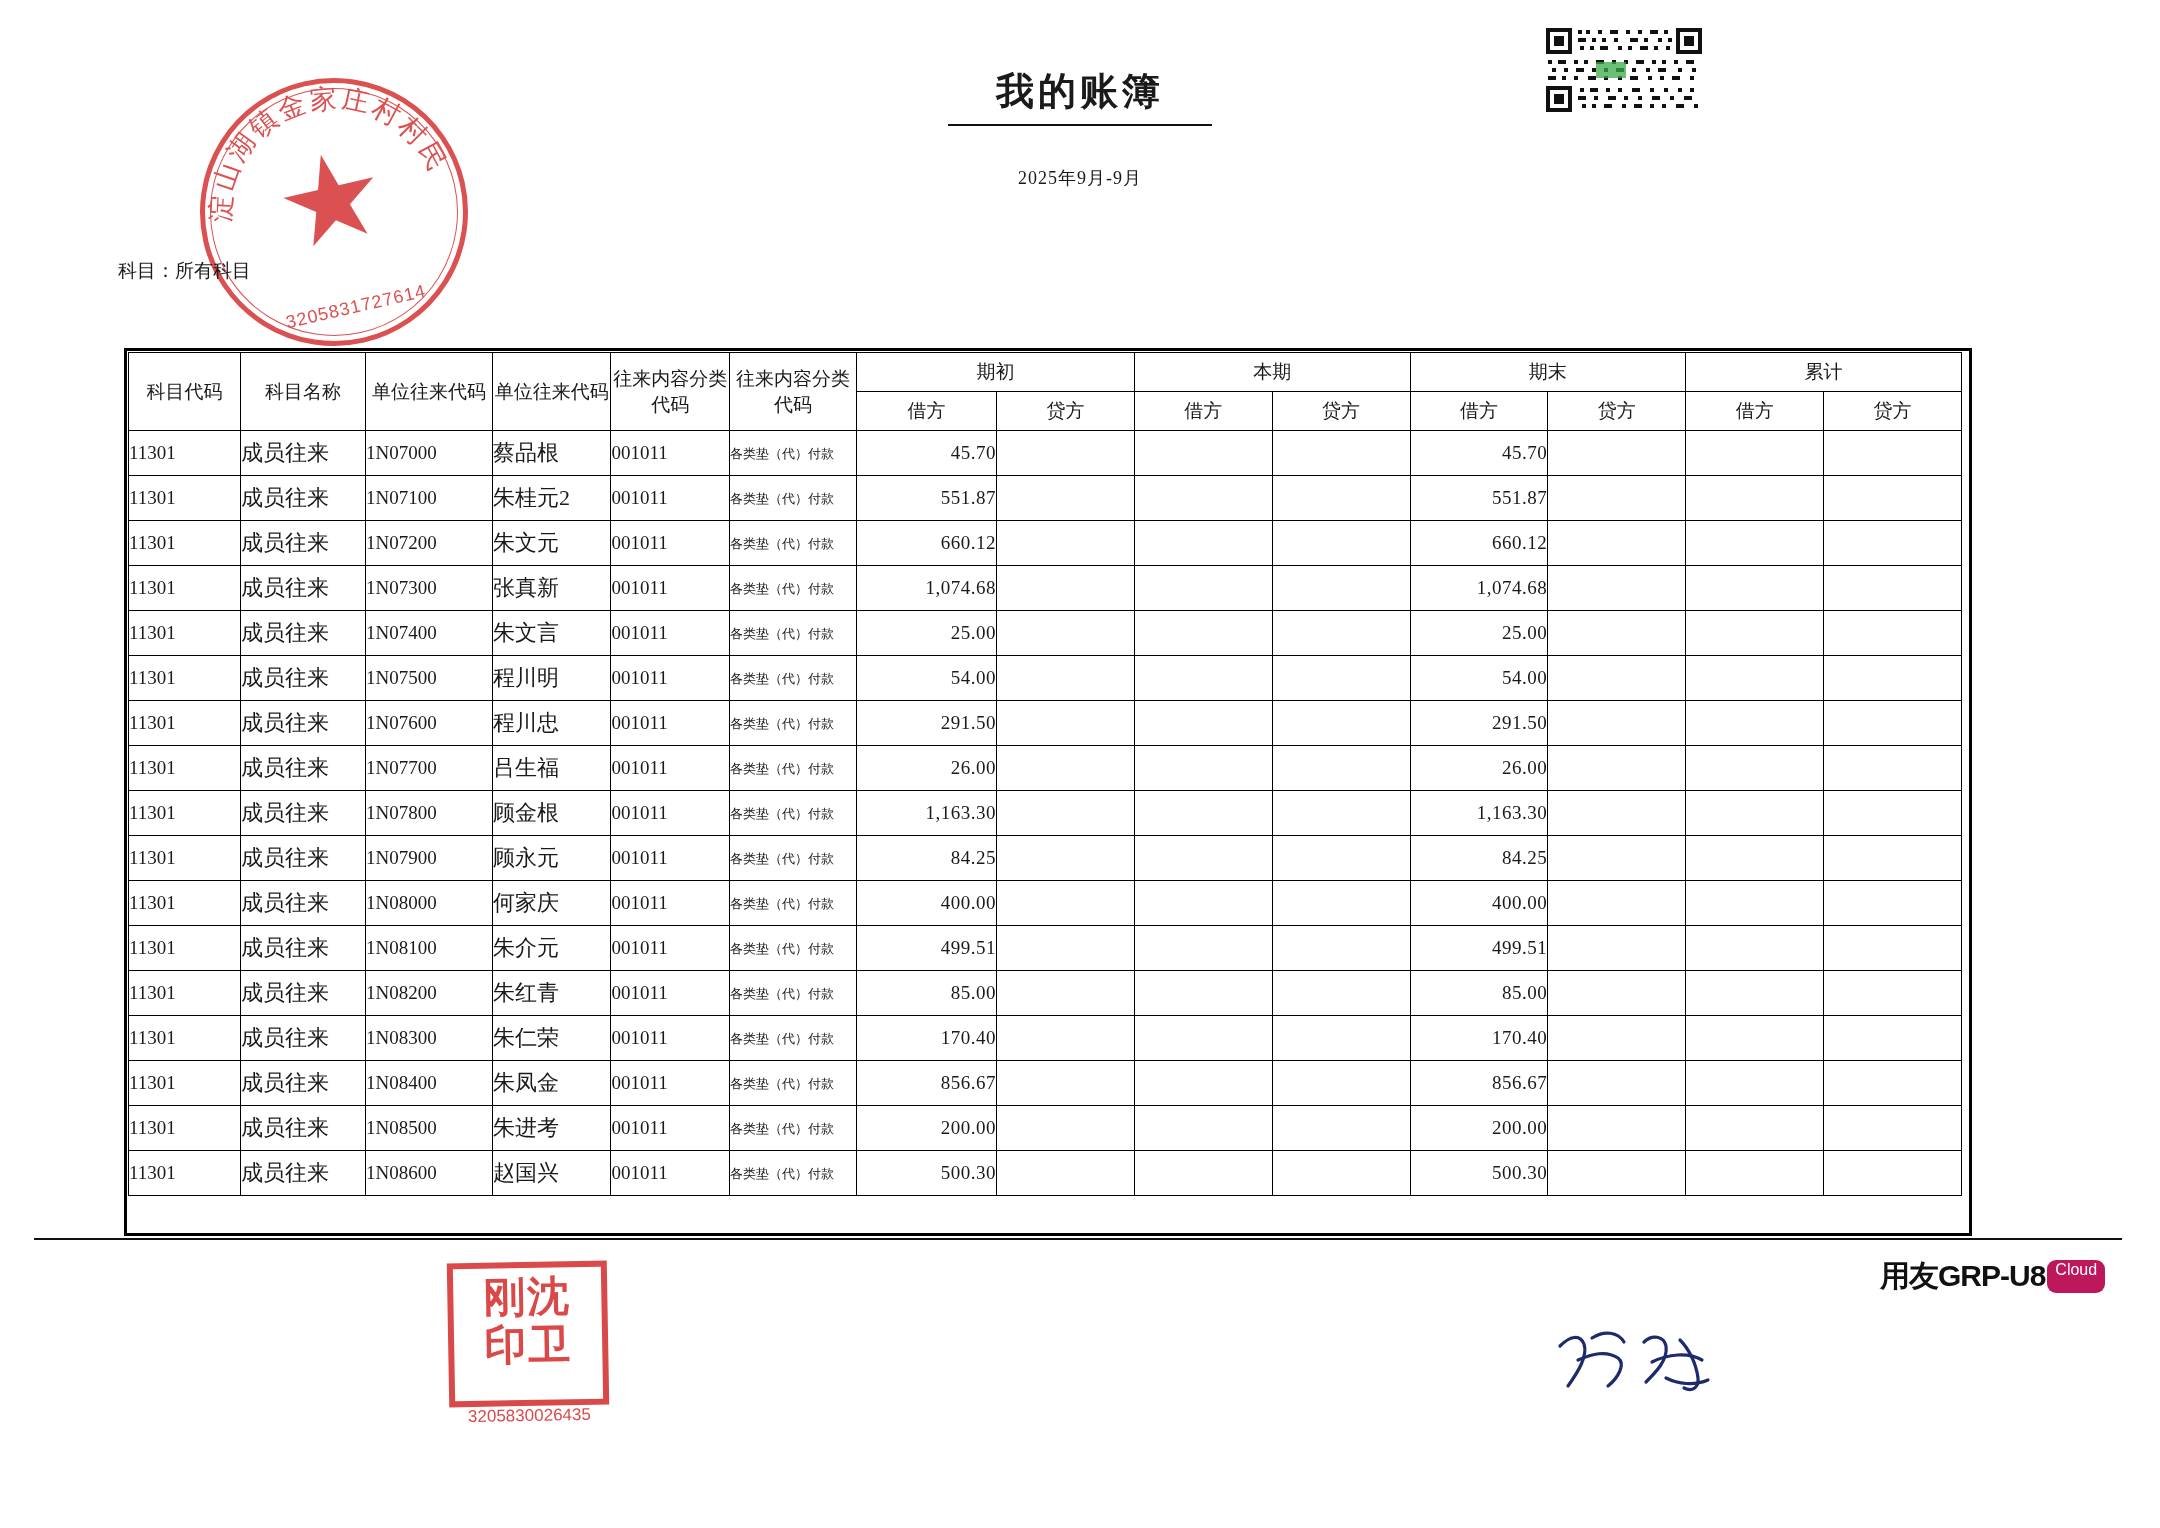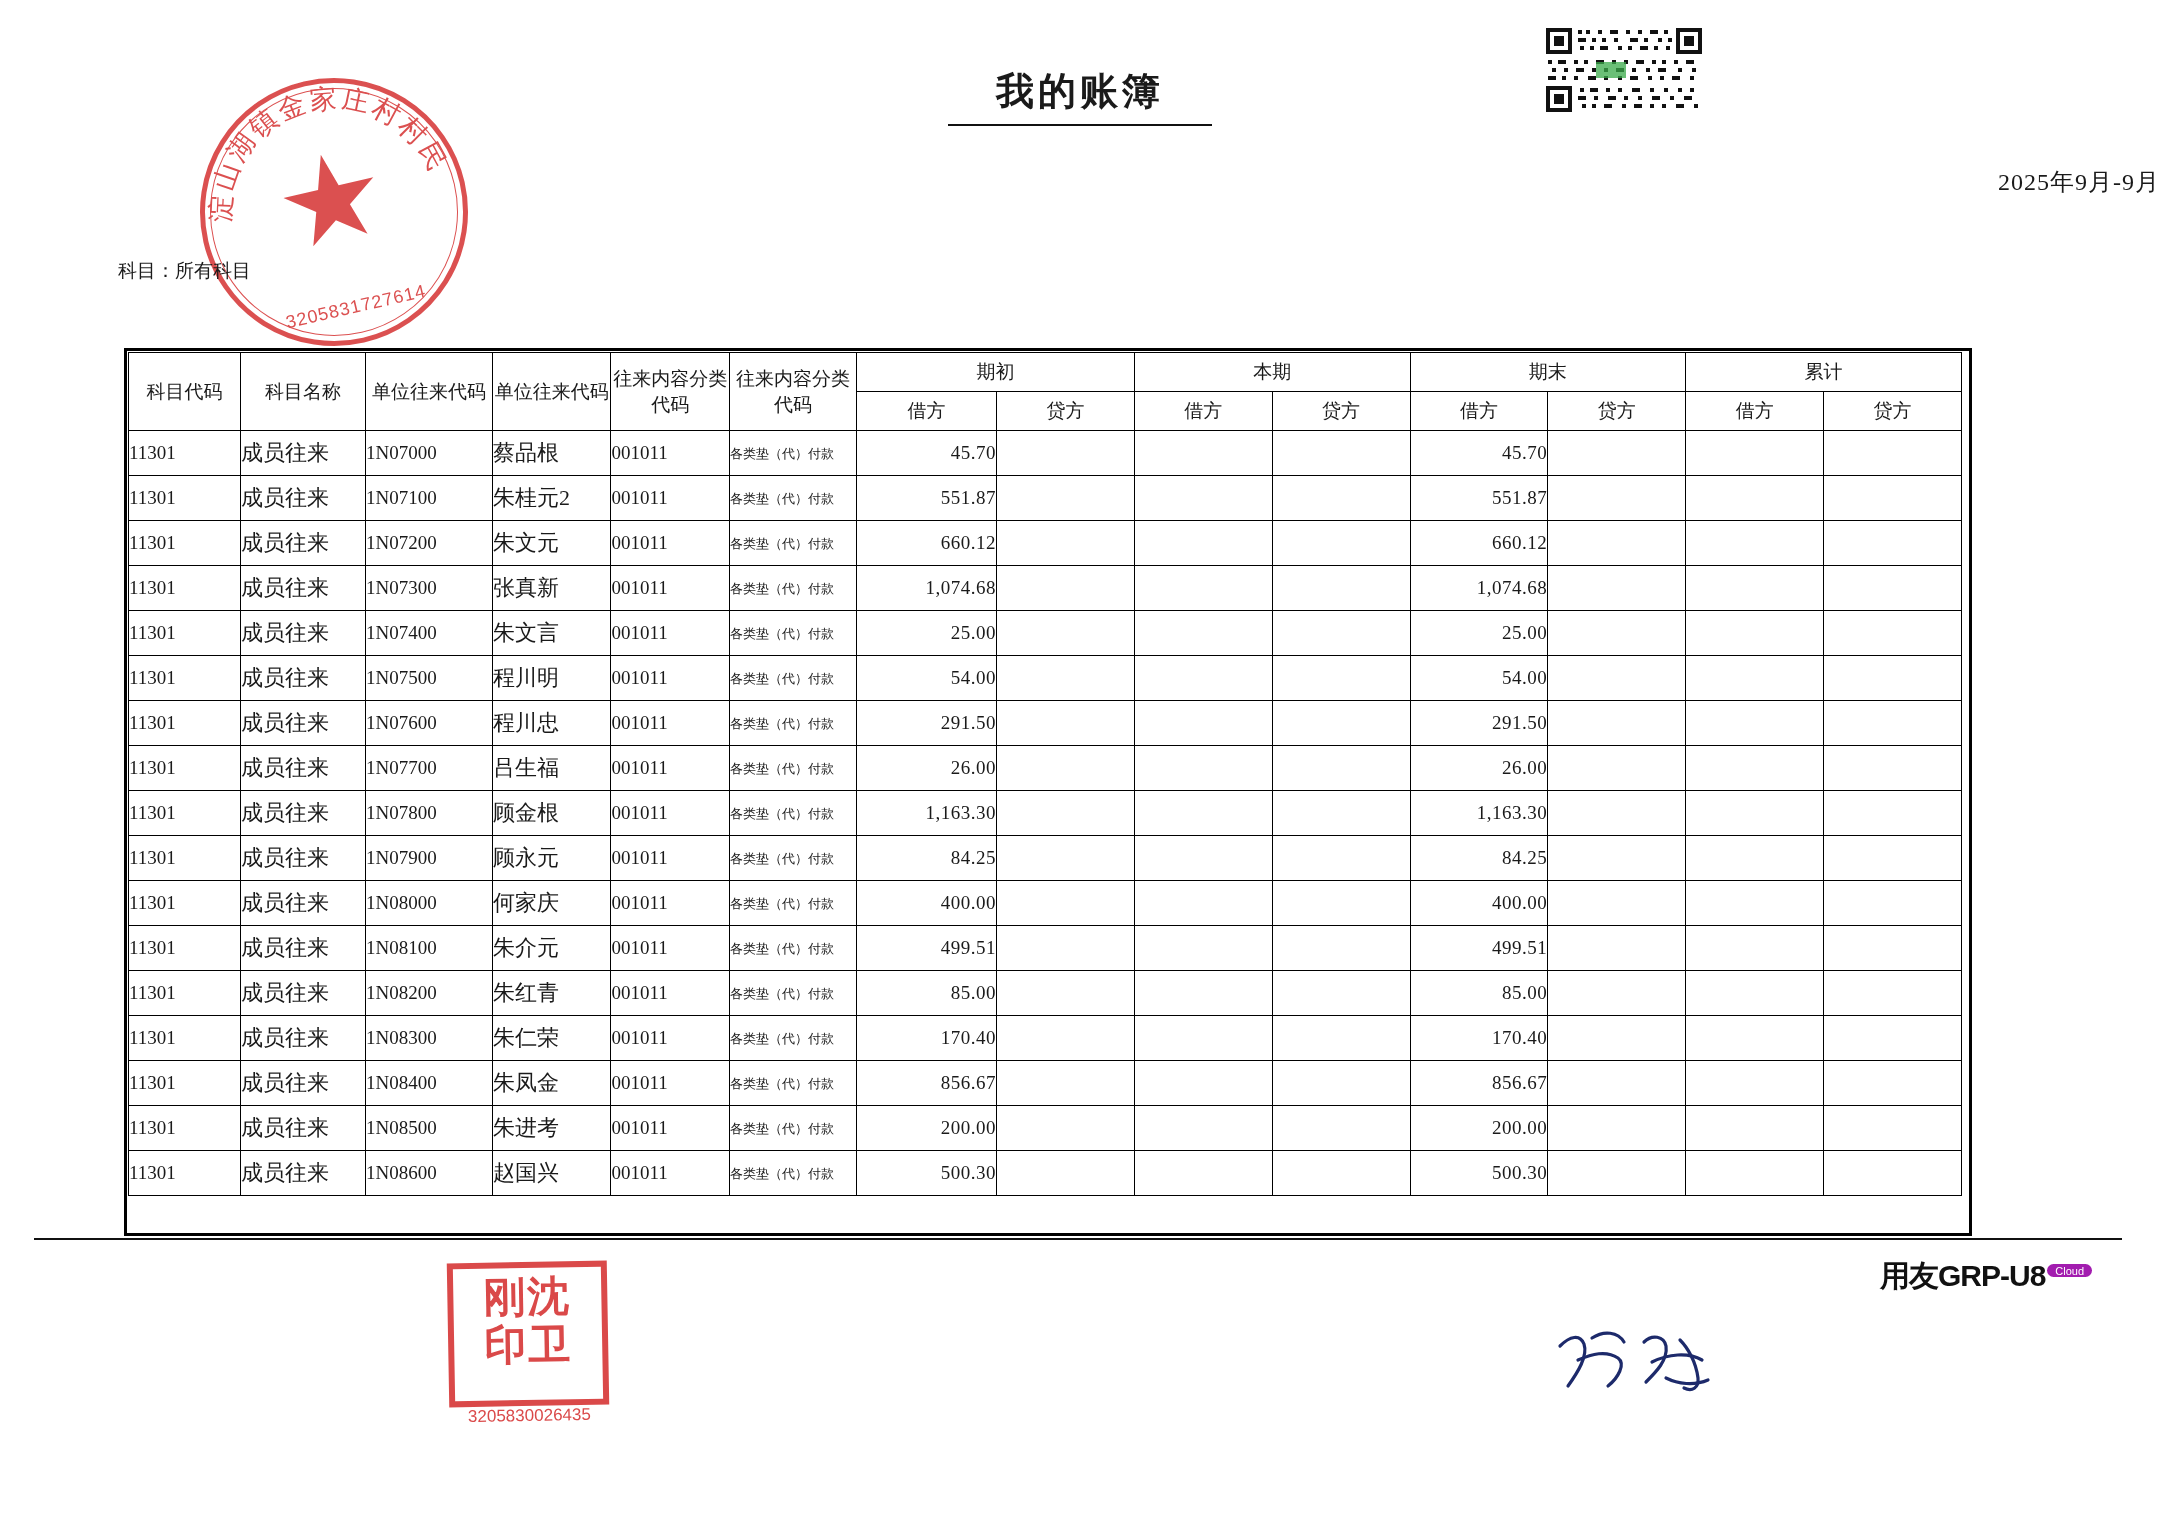"2025年9月-9月" .doc-subtitle { font-size: 24px -> 18px; text-align: right -> center }
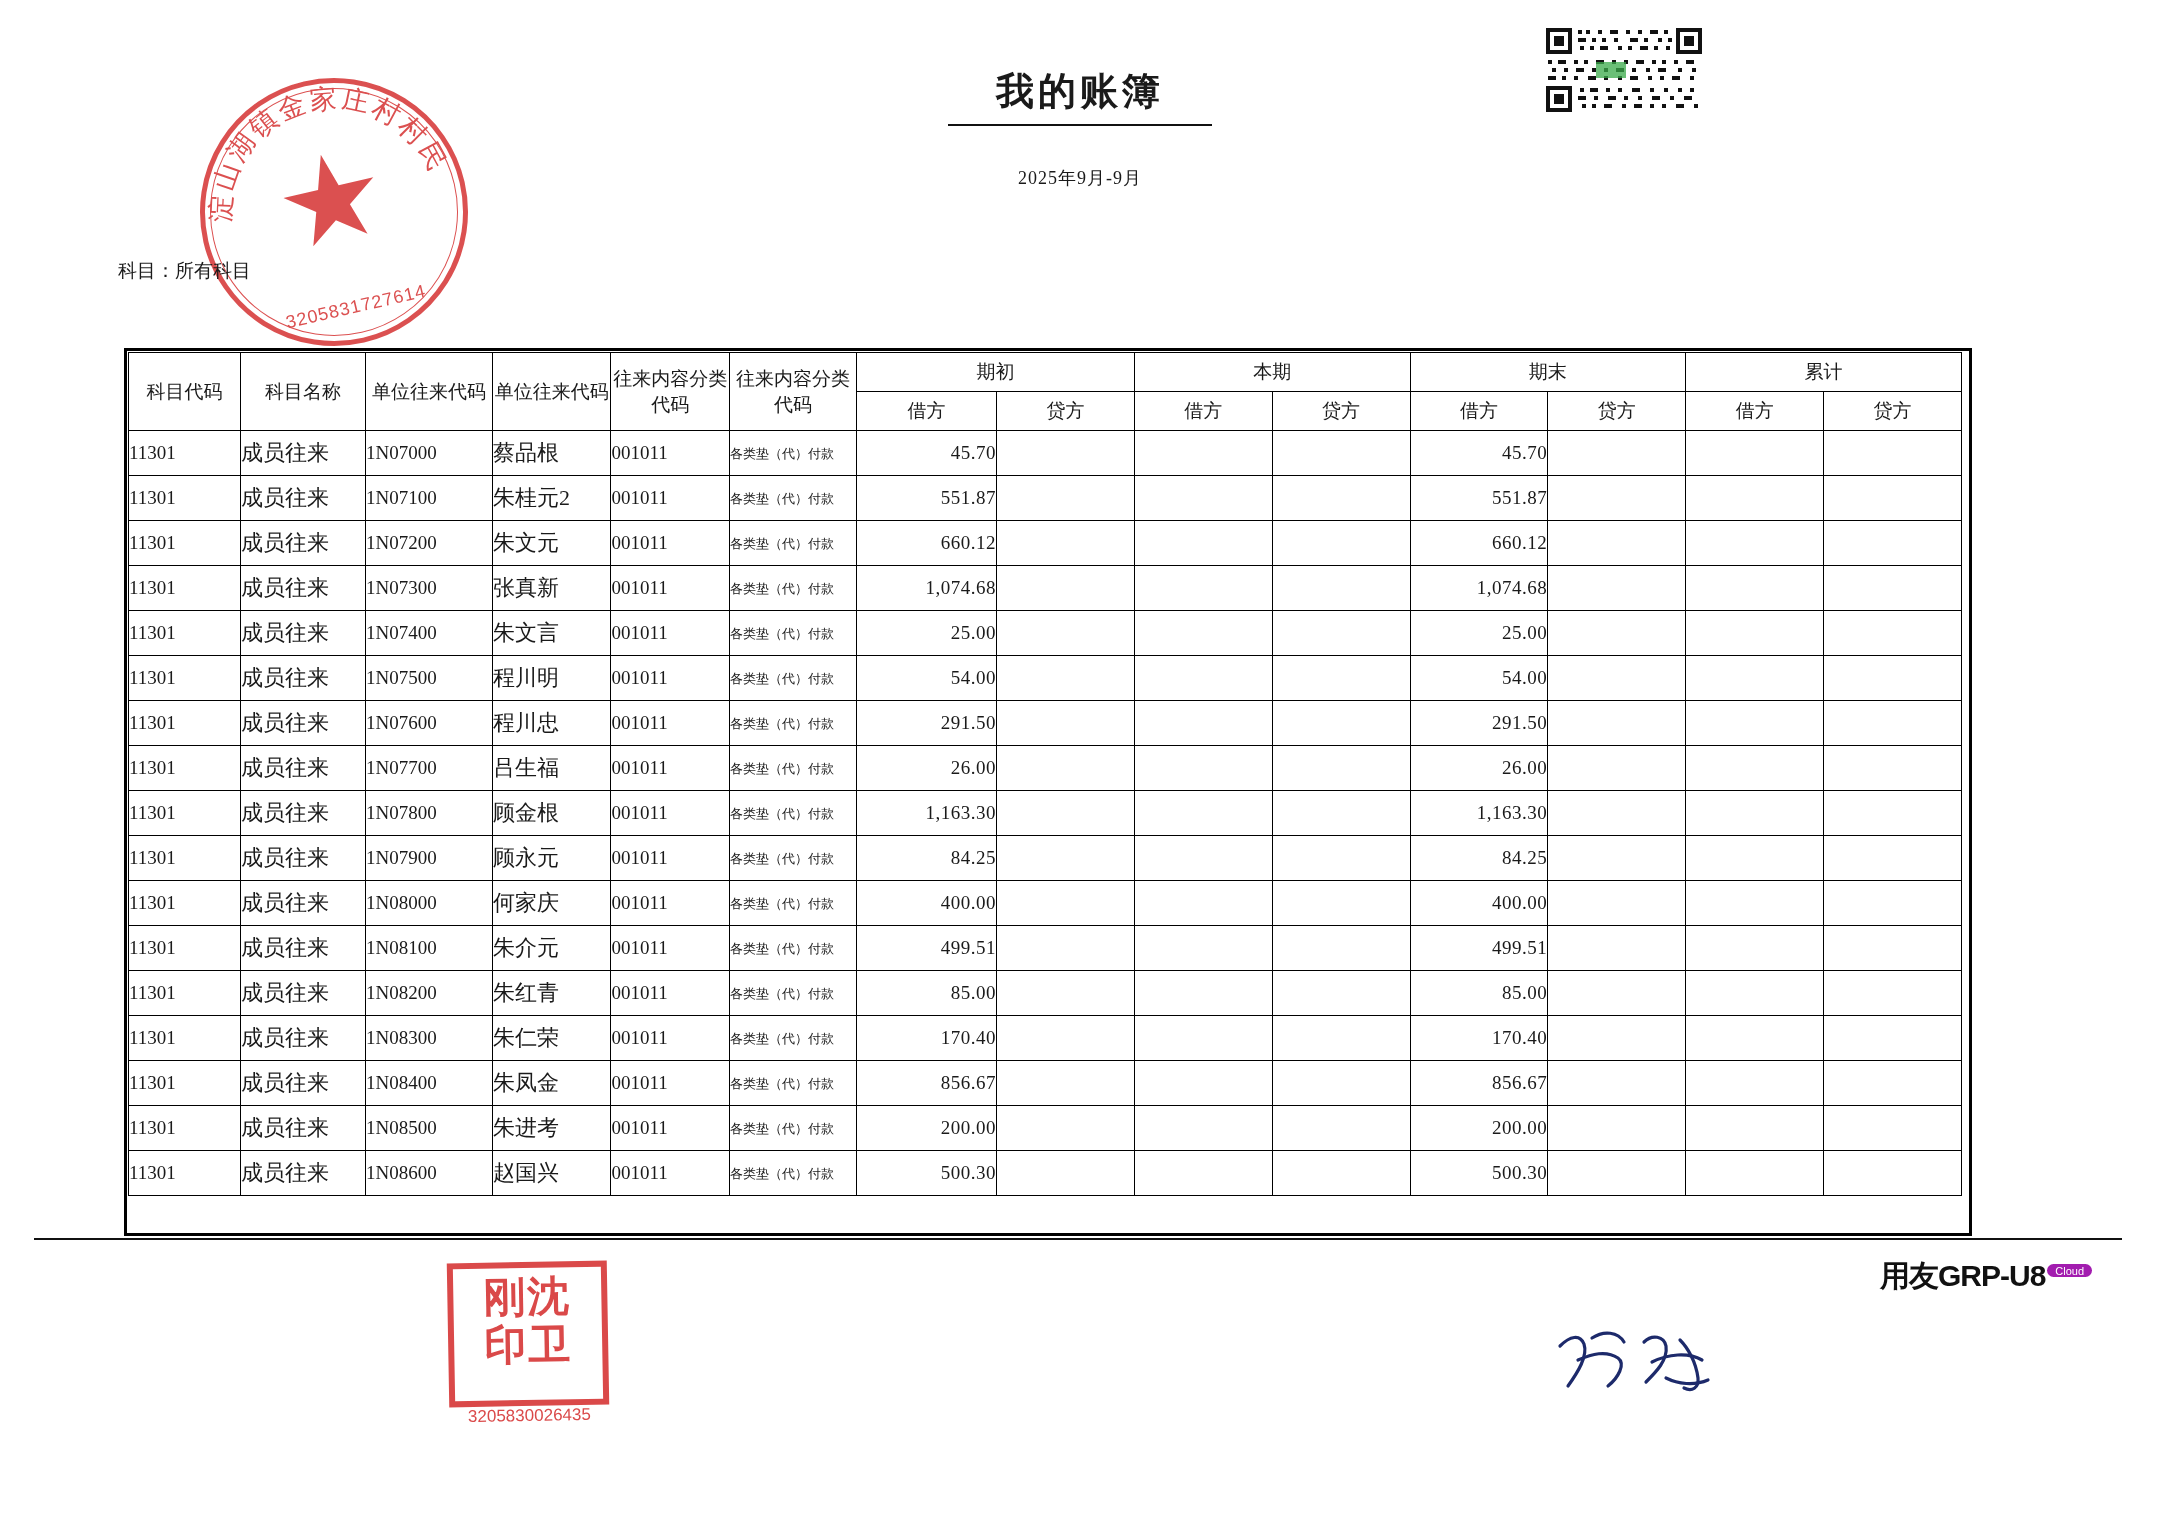"Cloud" .brand .cloud { background: #a21caf -> #be185d; font-size: 11px -> 16px; padding: 1px 8px 0 8px -> 1px 8px 14px 8px }
